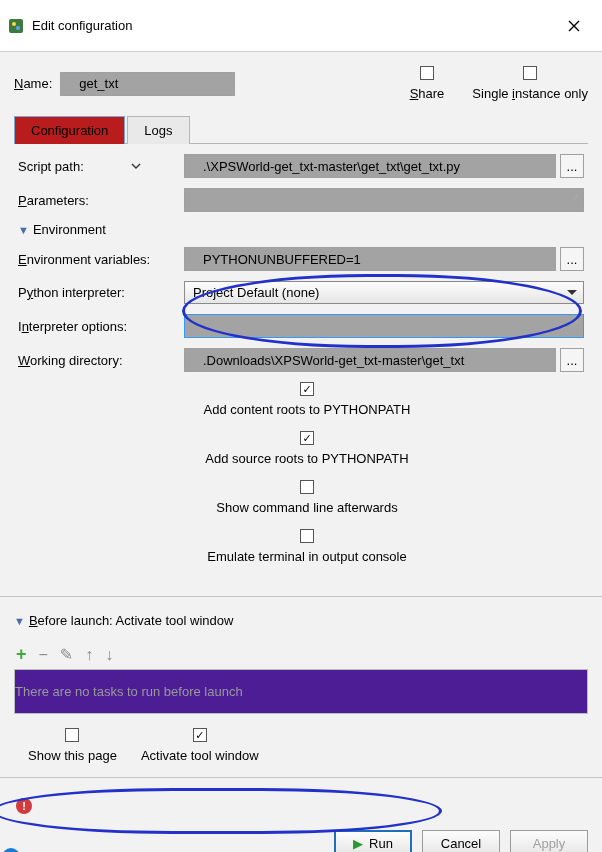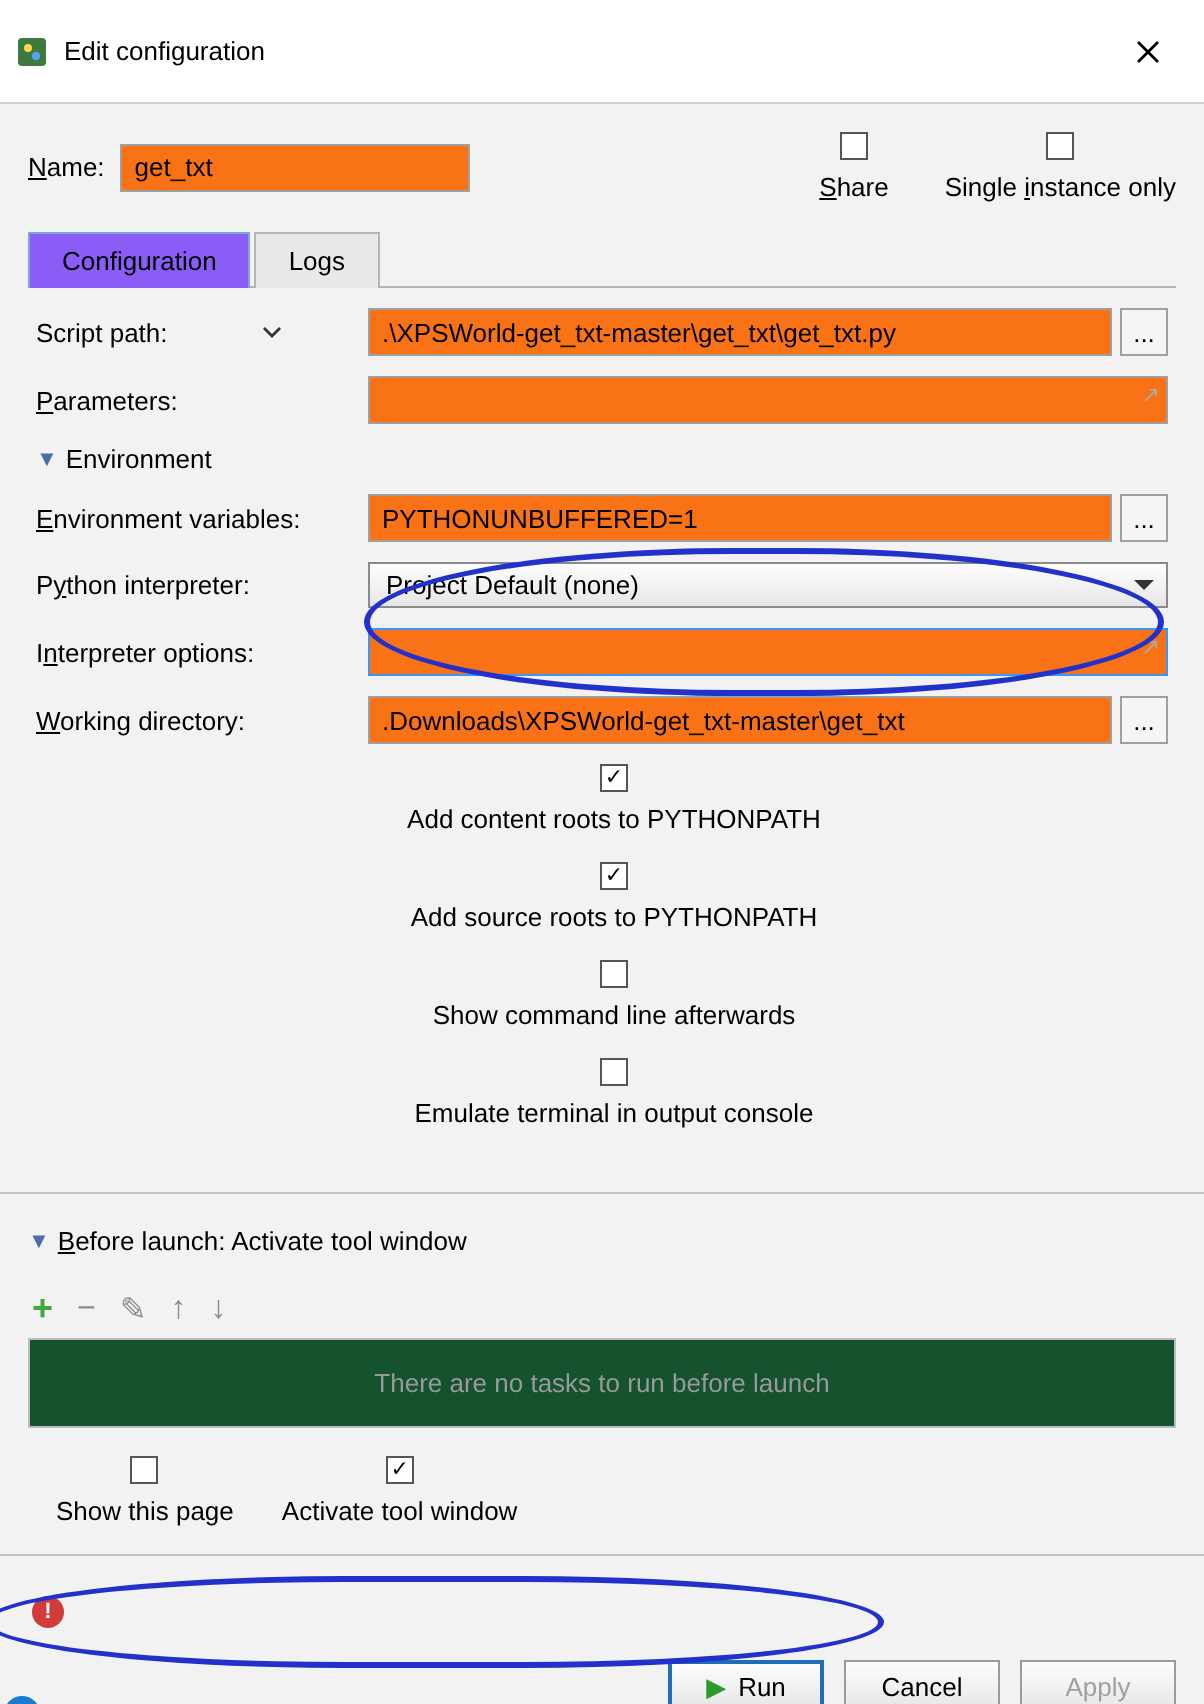"get_txt" input[type="text"], .text-input { background: #f97316 -> #a3a3a3; padding: 2px 6px -> 2px 18px }
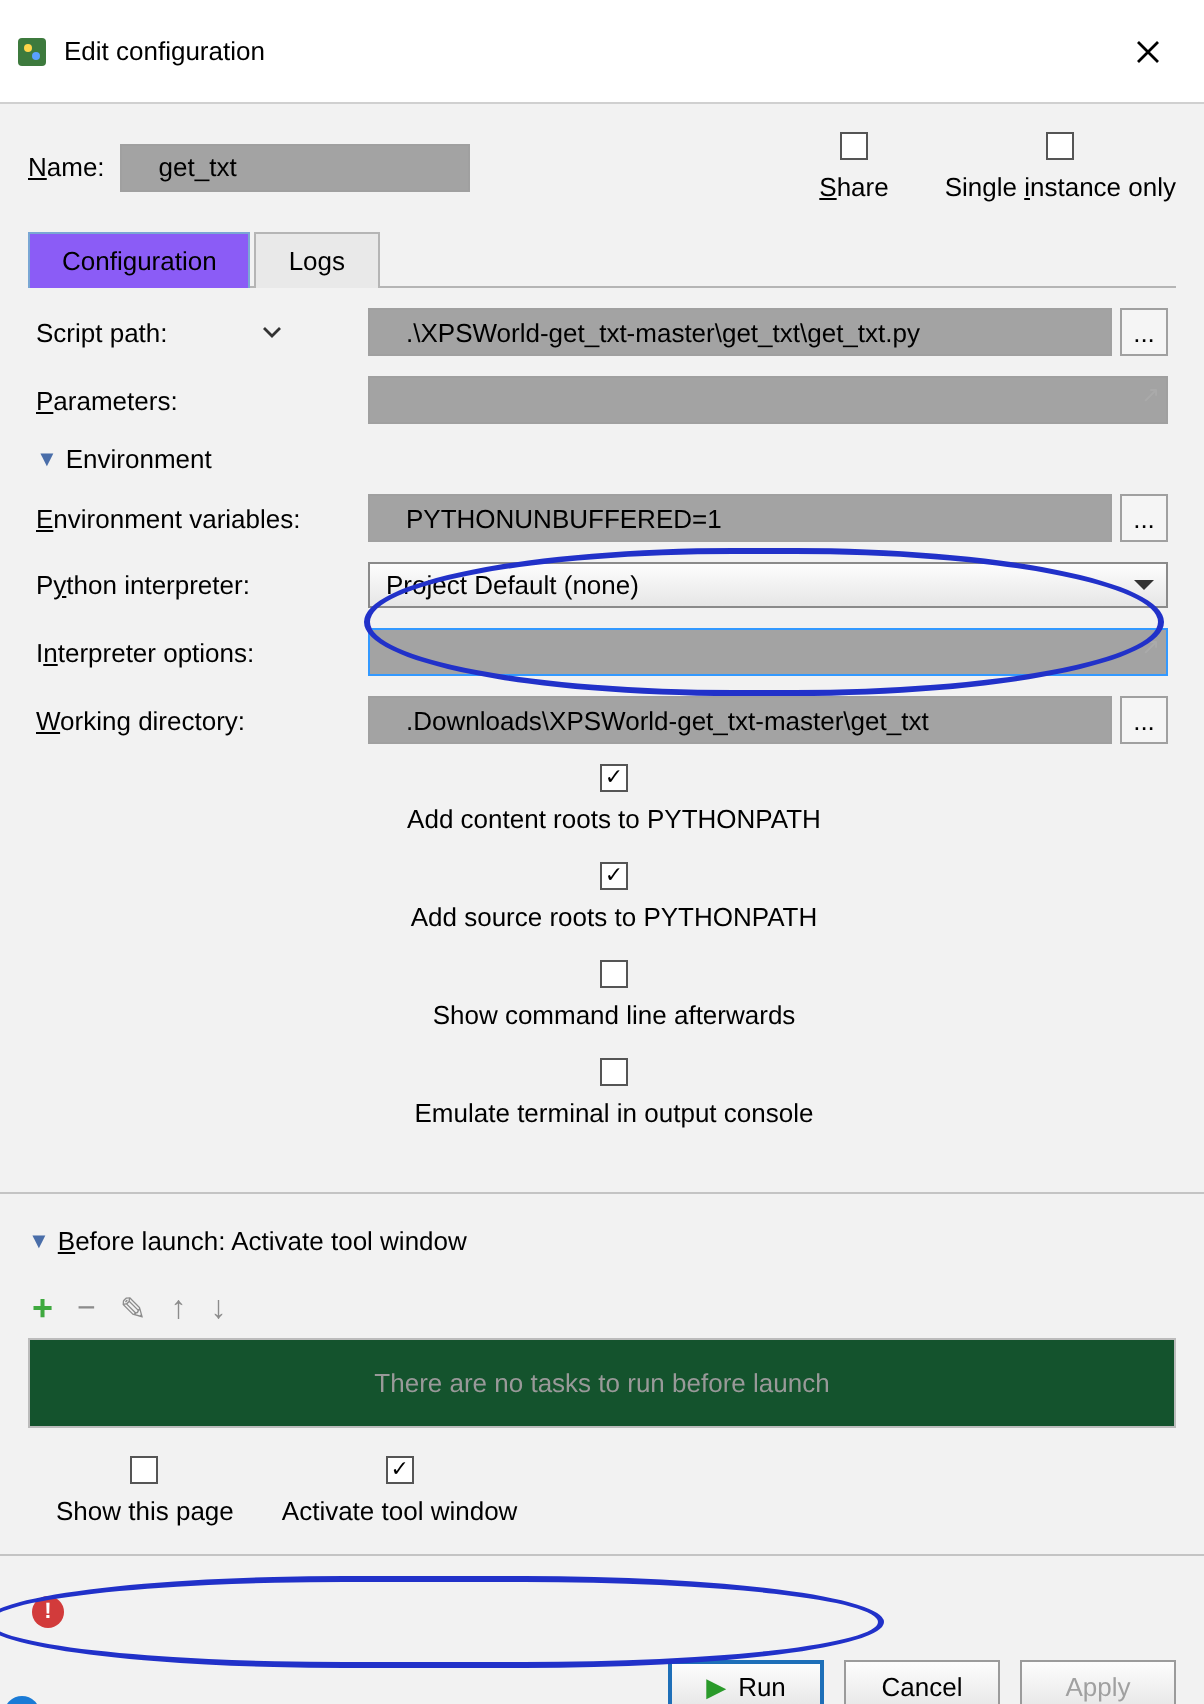"Configuration" .tab.active { background: #8b5cf6 -> #b91c1c }
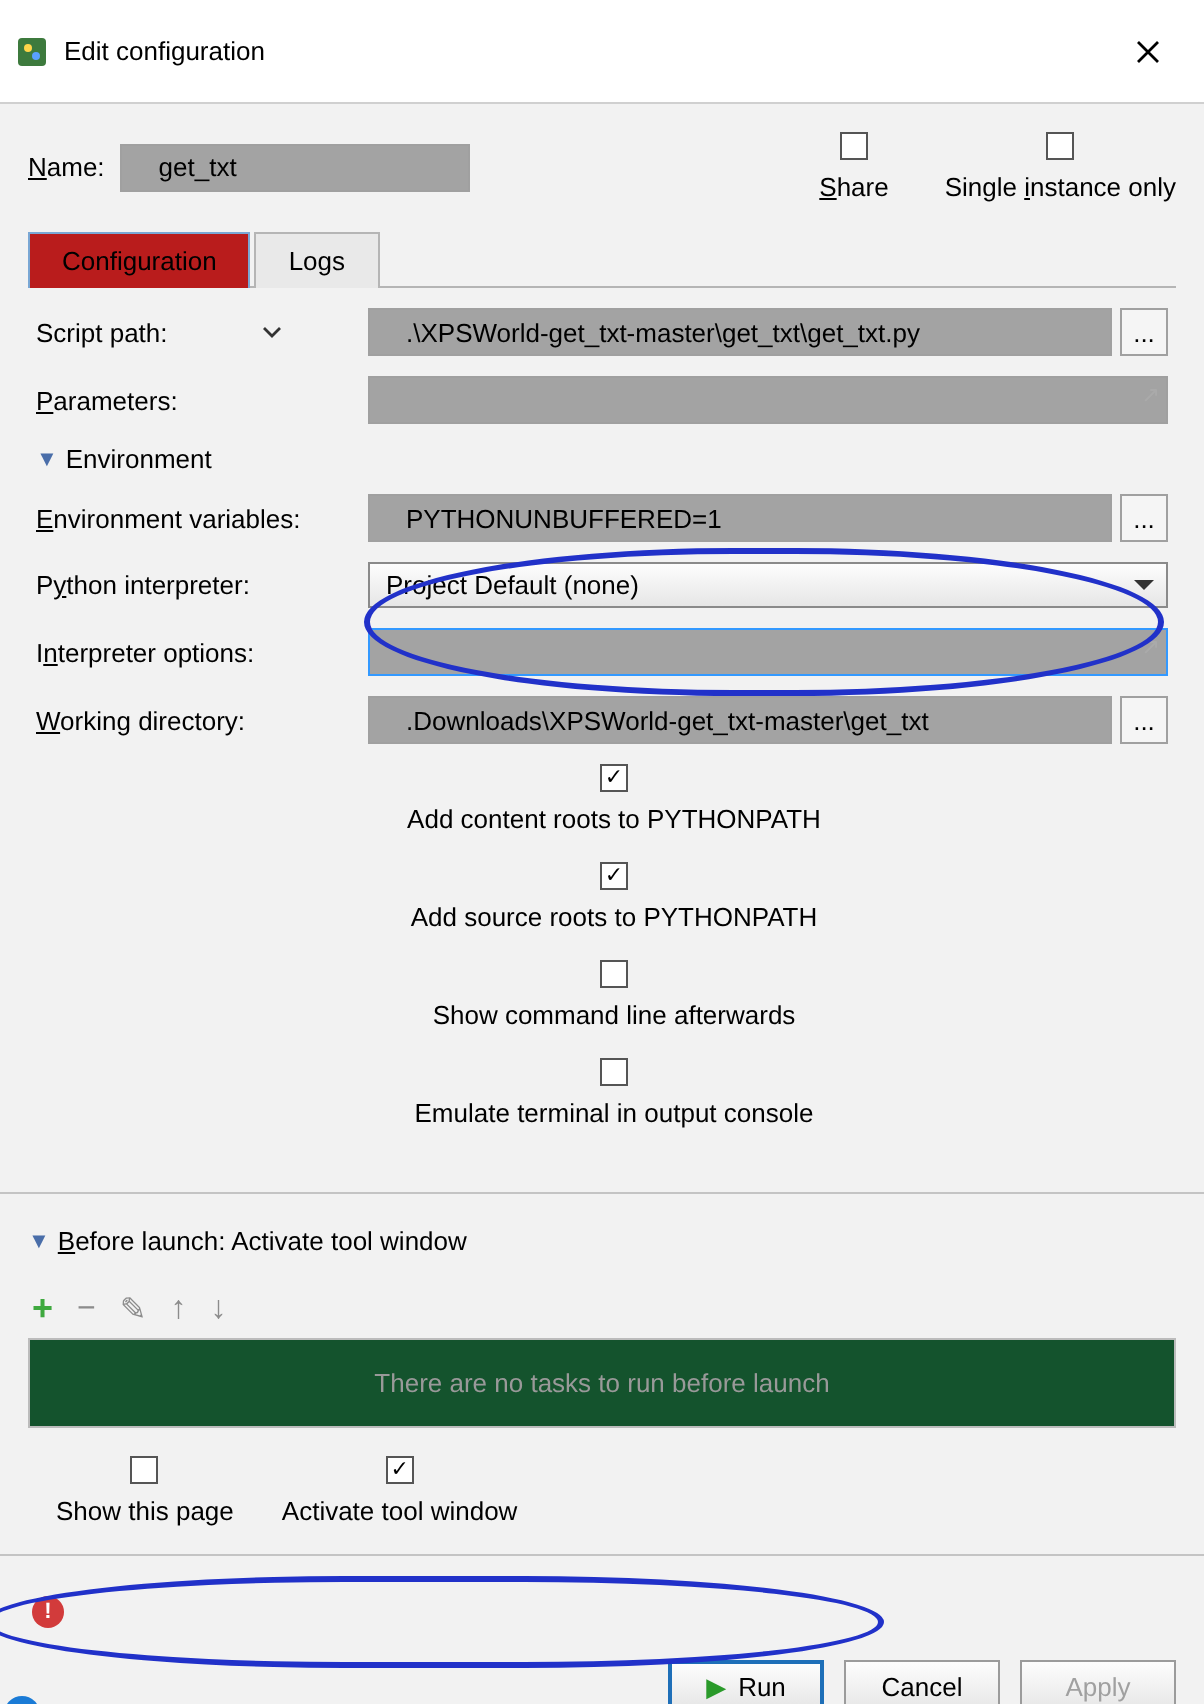"There are no tasks to" .before-launch-box { background: #14532d -> #4c1d95; justify-content: center -> flex-start }
